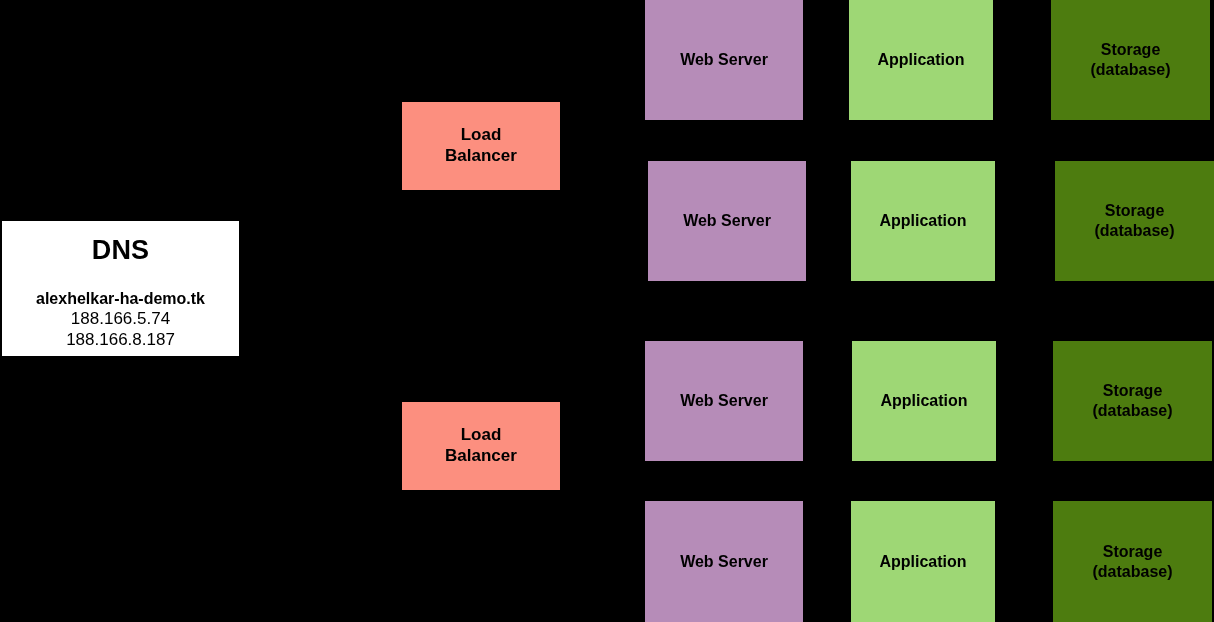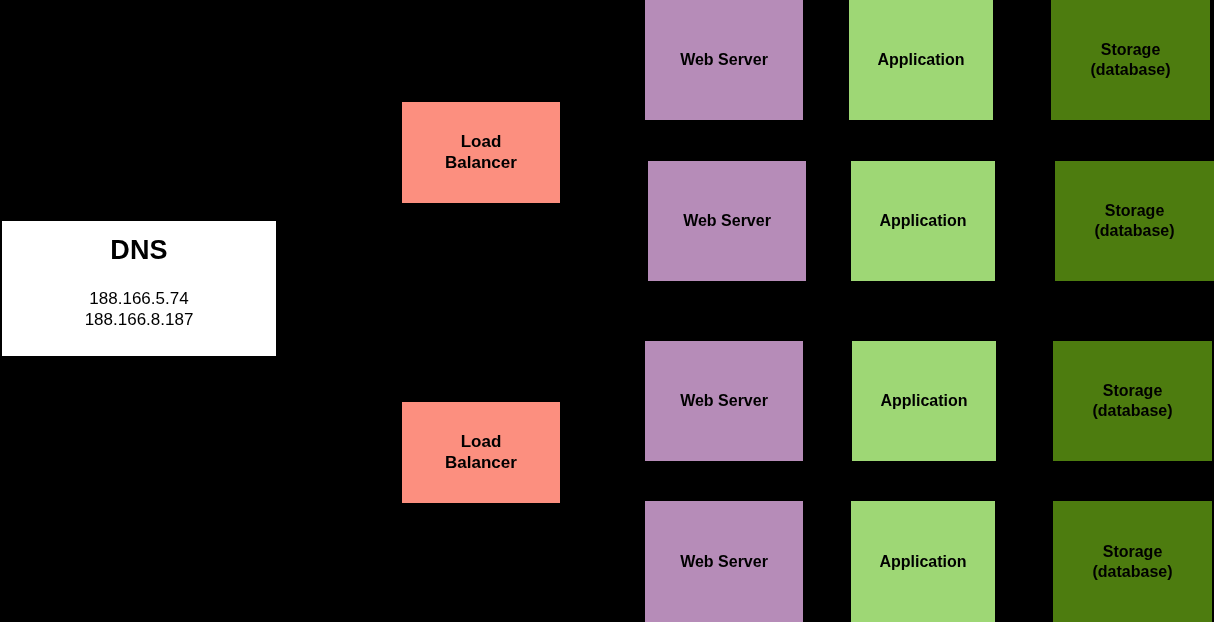"Load" .lb { height: 101px -> 88px }
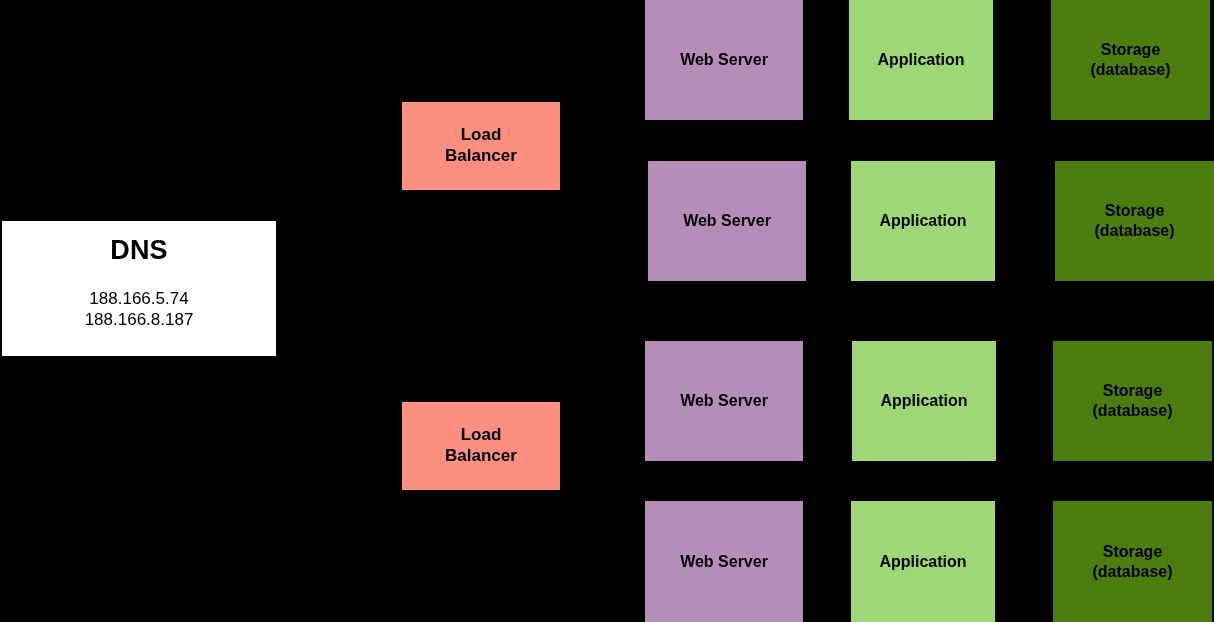"DNS" .dns { width: 274px -> 237px }
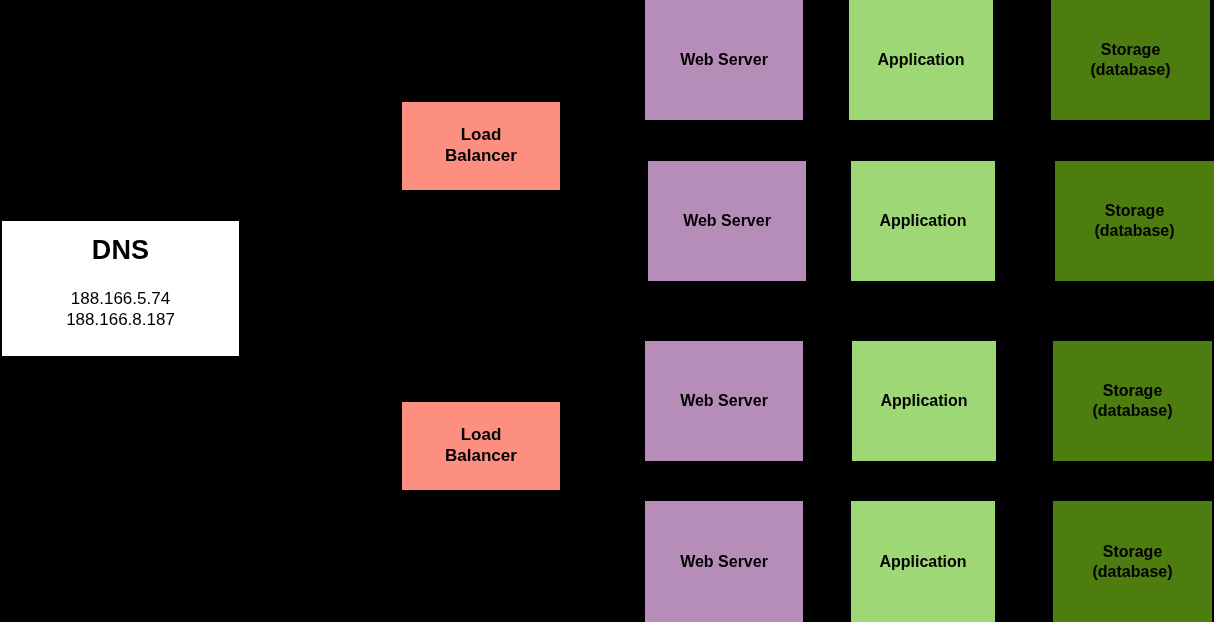"alexhelkar-ha-demo.tk" span.line { html: none -> <span>alexhelkar-ha-demo.tk</span> }
